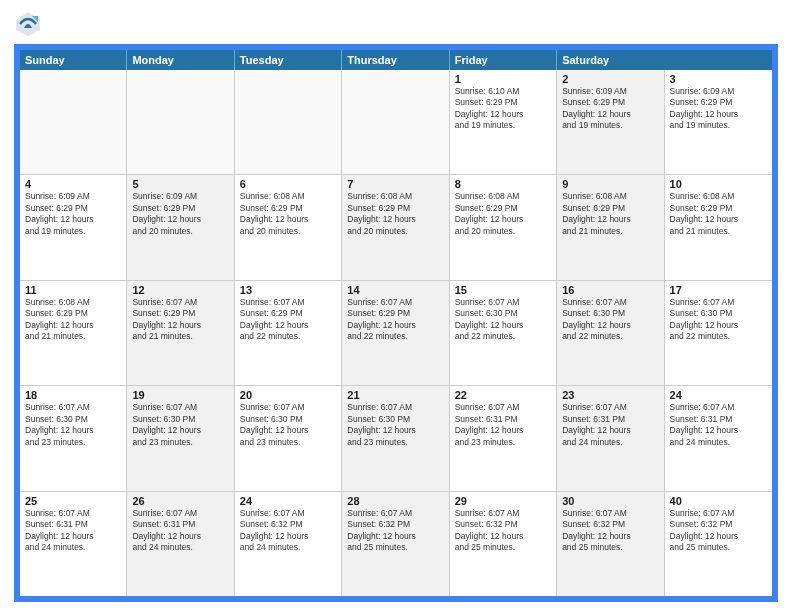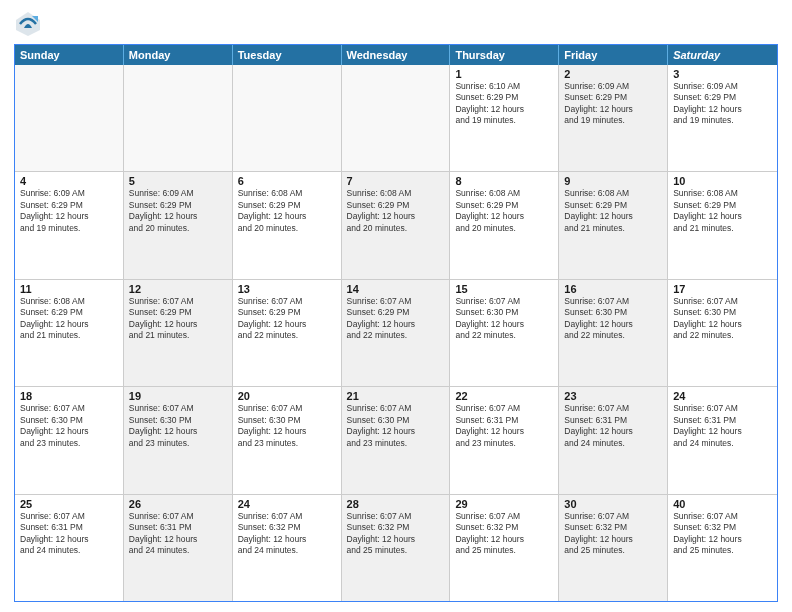"Sunday" .calendar { border: 1px solid #3b82f6 -> 6px solid #3b82f6 }
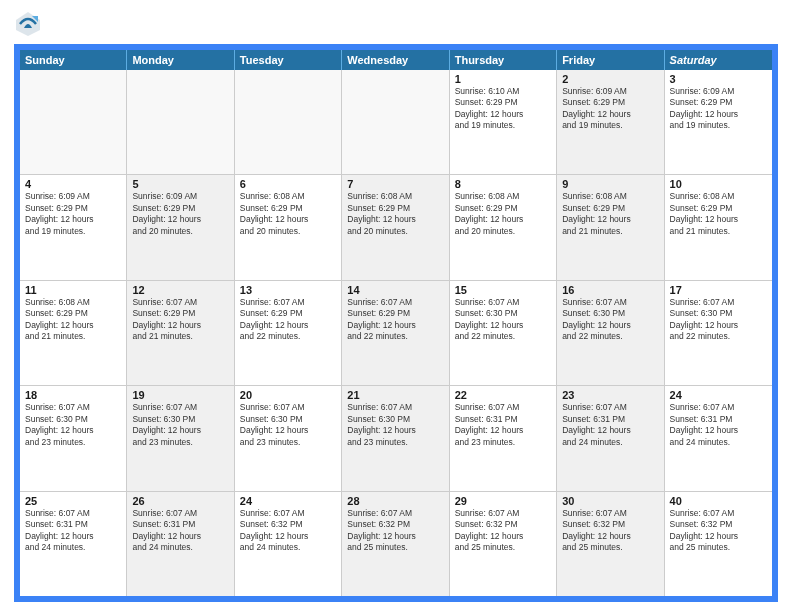"Wednesday" div.cal-header-cell { html: <div>Wednesday</div> -> none }
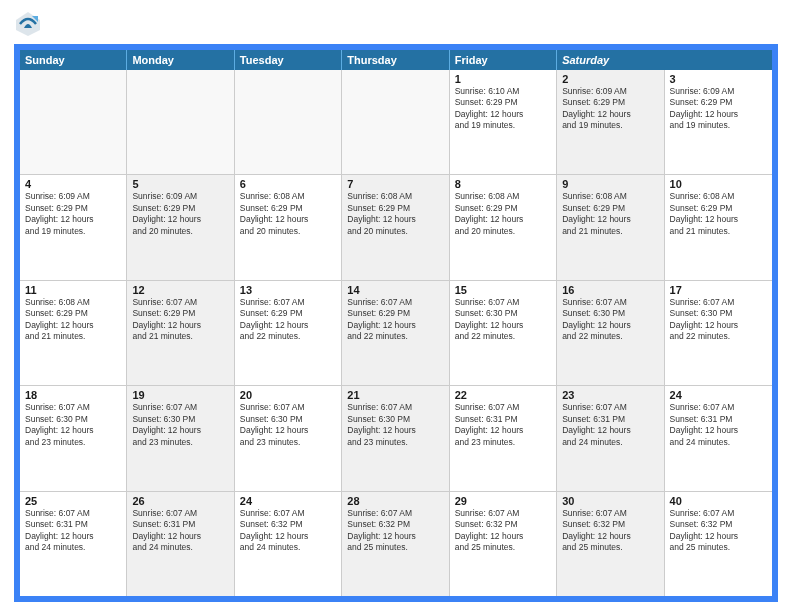"Saturday" .cal-header-cell:last-child { font-style: italic -> none }
